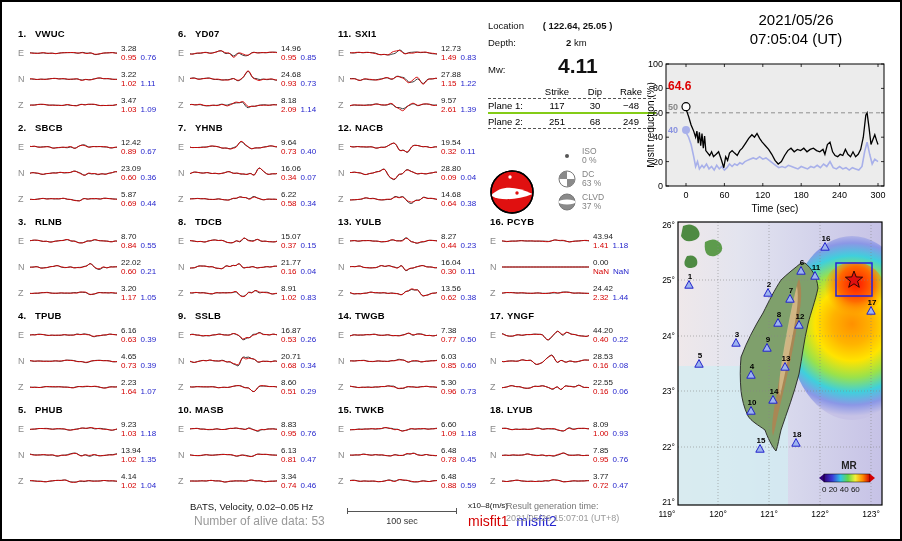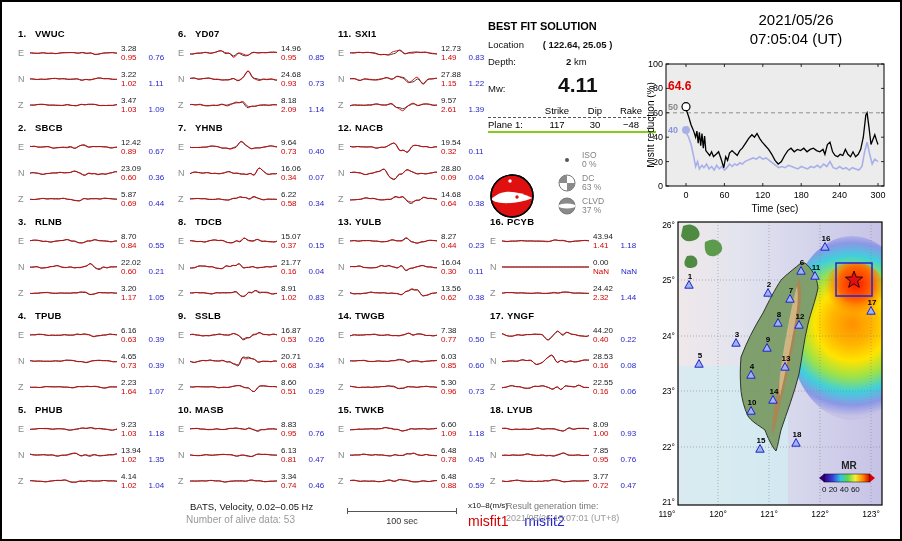"BEST FIT SOLUTION" div.bf-title { html: <div>BEST FIT SOLUTION</div> -> none }
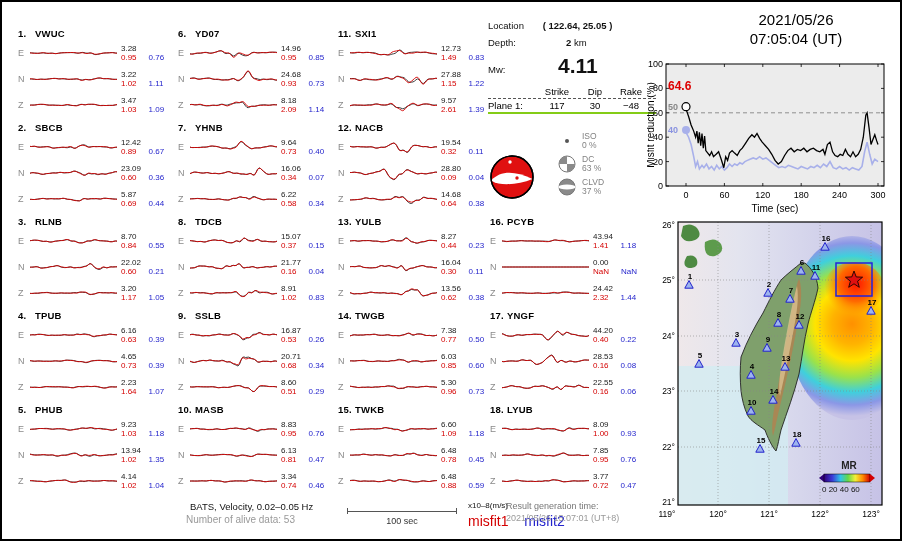"0.76" .m2 { margin-left: 12px -> 4px }
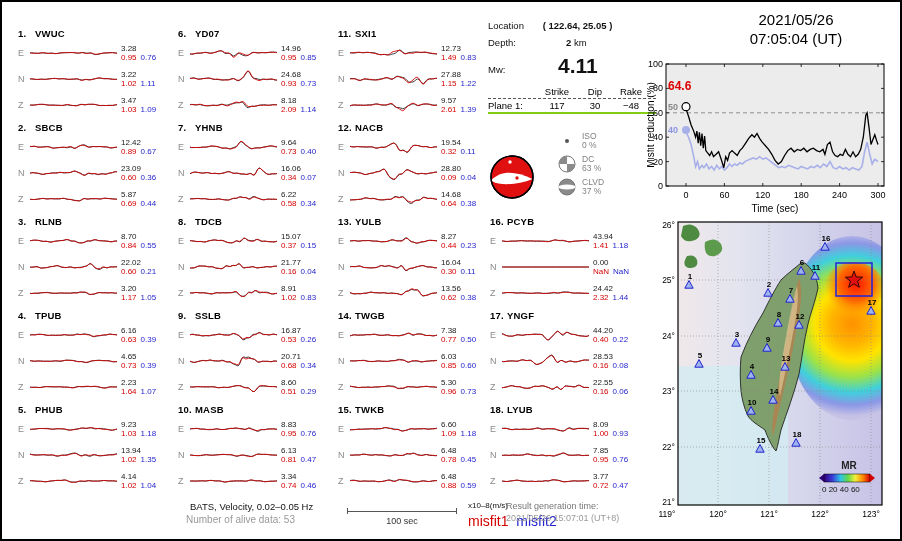"Plane 2:" div.pt-row { html: none -> <div> <span>Plane 2:</span> <span>251</span> <span>68</span> <span>249</span> </div> }
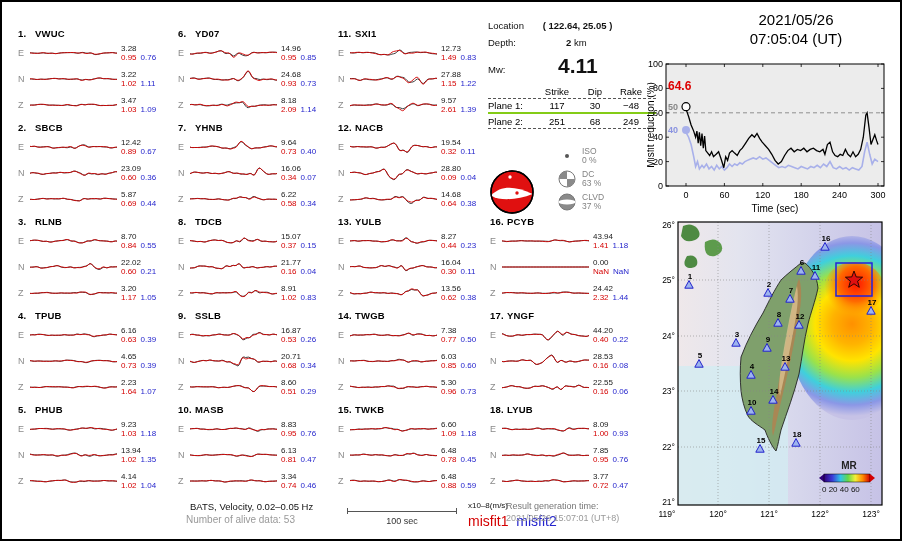"Number of alive data: 53" #f-alive { font-size: 10px -> 12px; left: 184px -> 192px }
